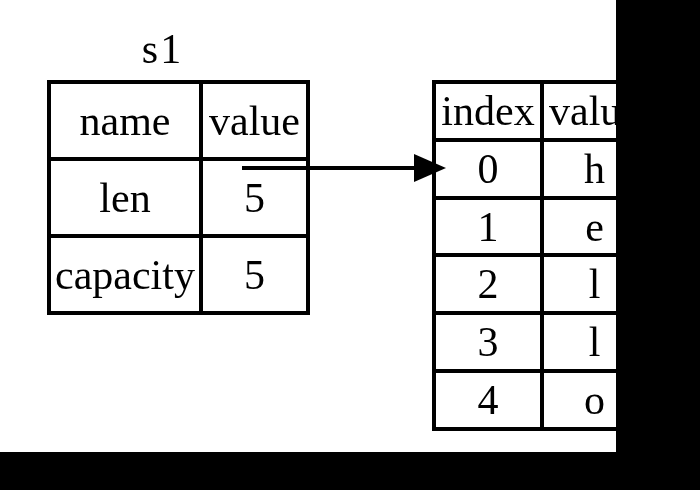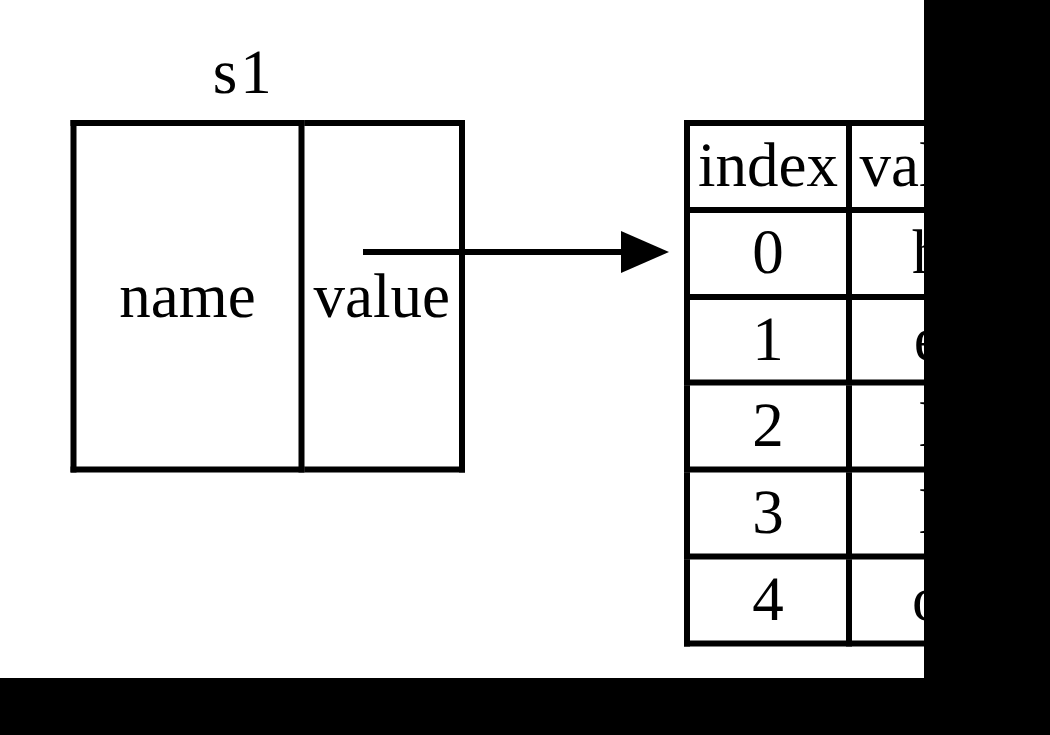"index" table.heap { left: 456px -> 432px }
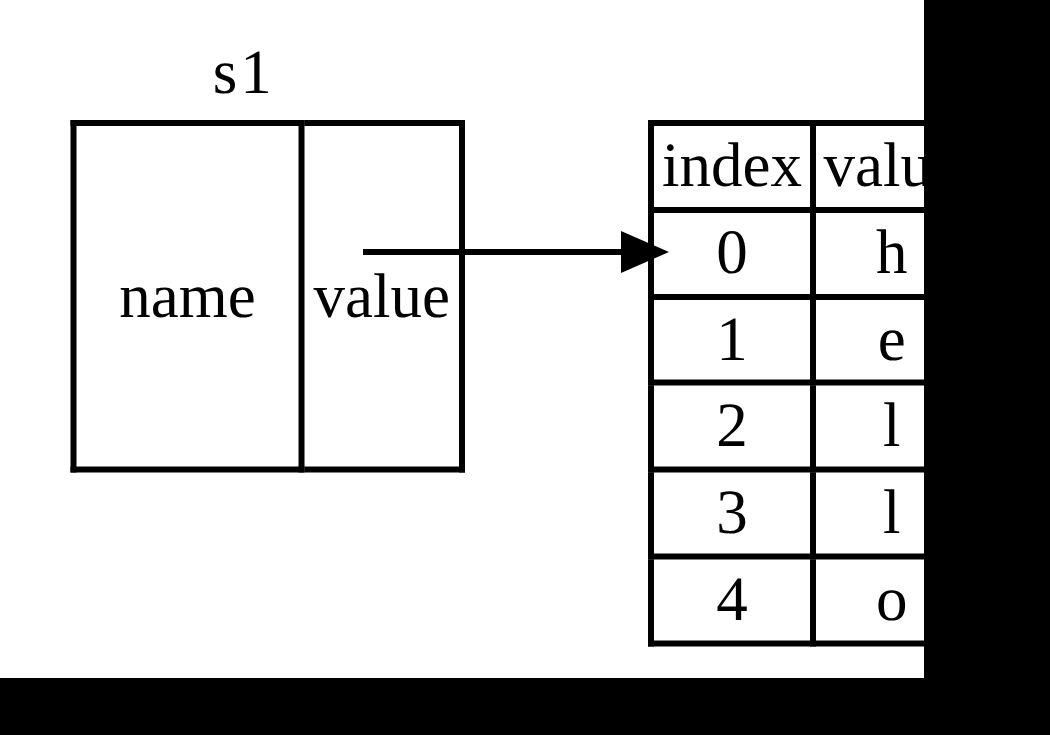"len" tr { html: none -> <tr> <td>len</td> <td>5</td> </tr> }
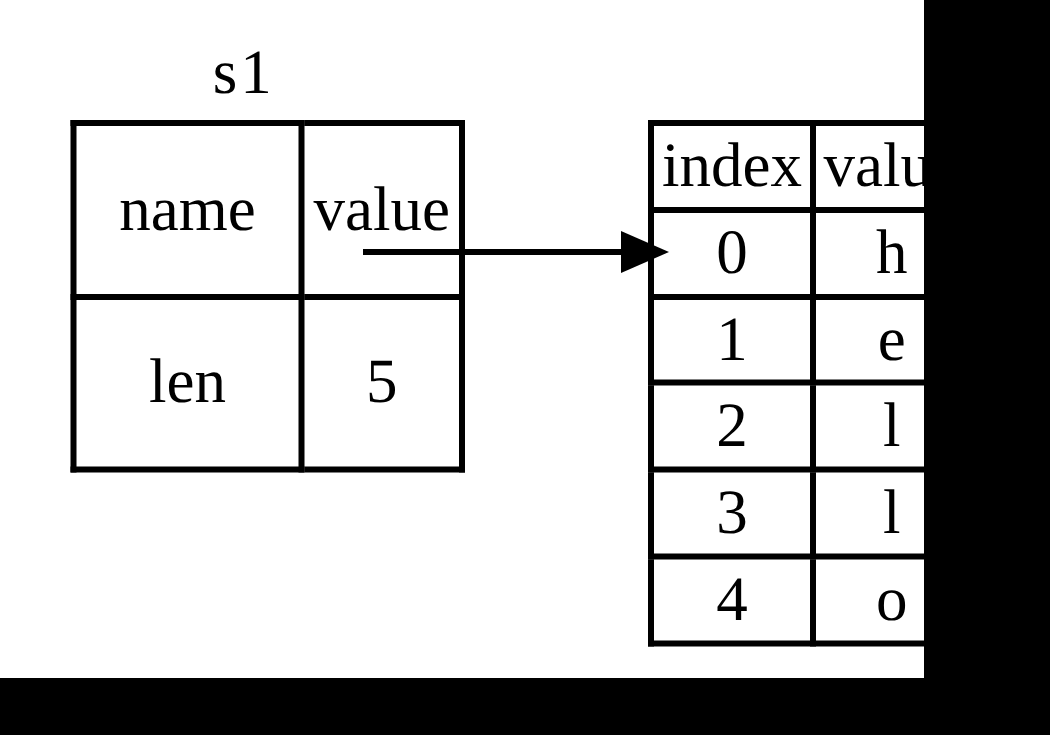"capacity" tr { html: none -> <tr> <td>capacity</td> <td>5</td> </tr> }
